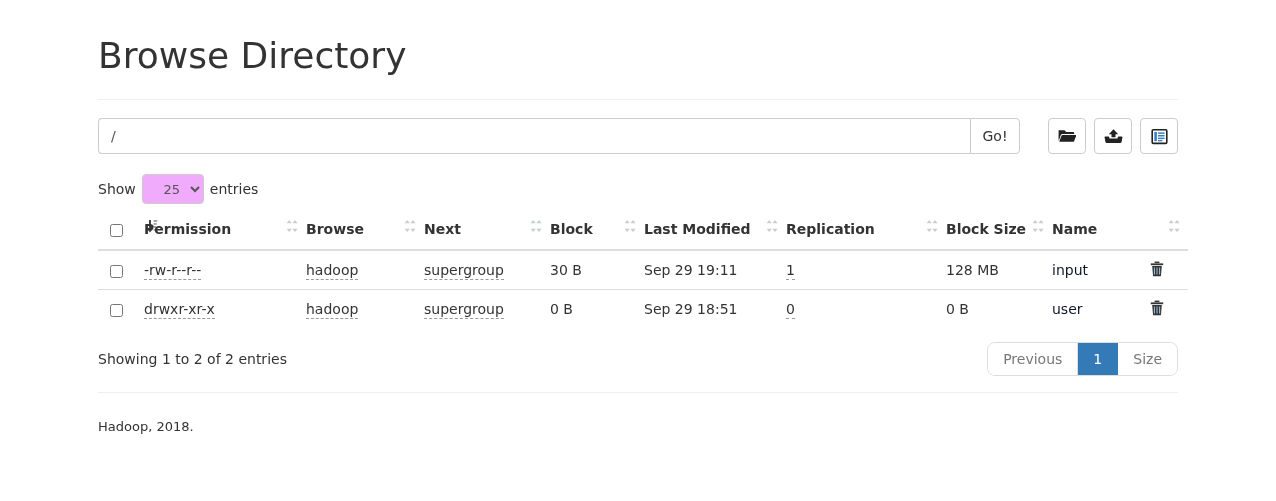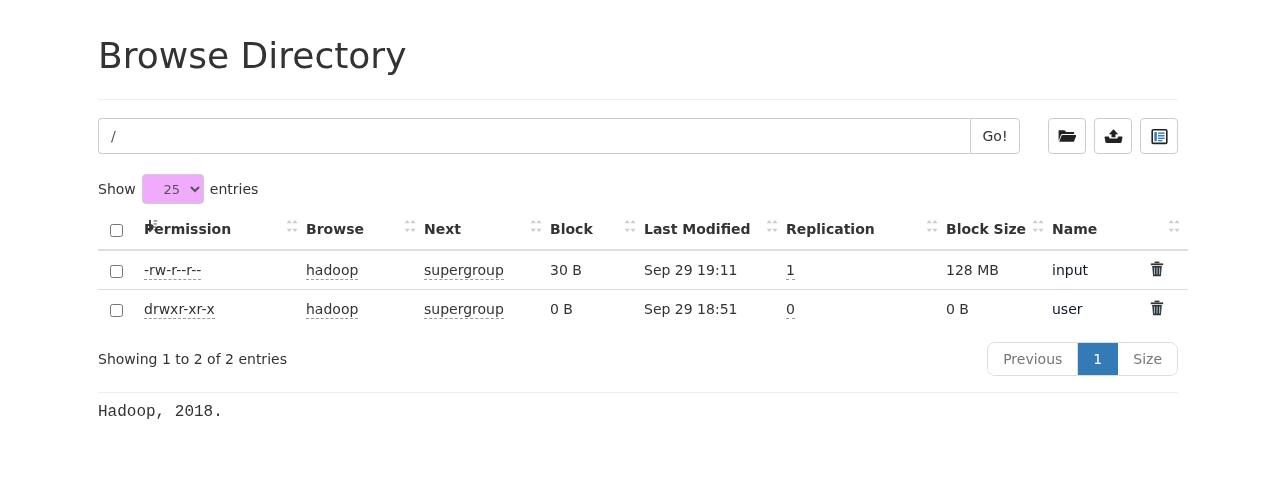"Hadoop, 2018." .footer-text { font-family: Liberation Mono, monospace -> none; font-size: 16px -> 13px; margin-top: 10px -> 26px }
